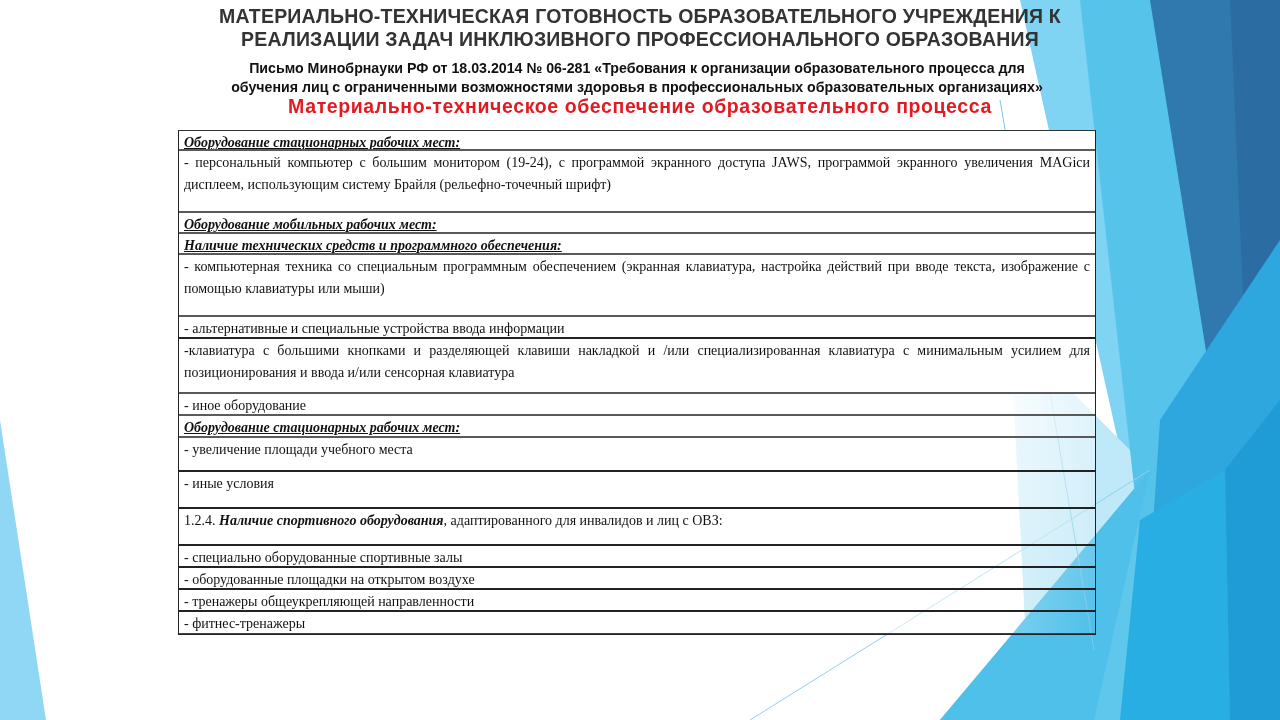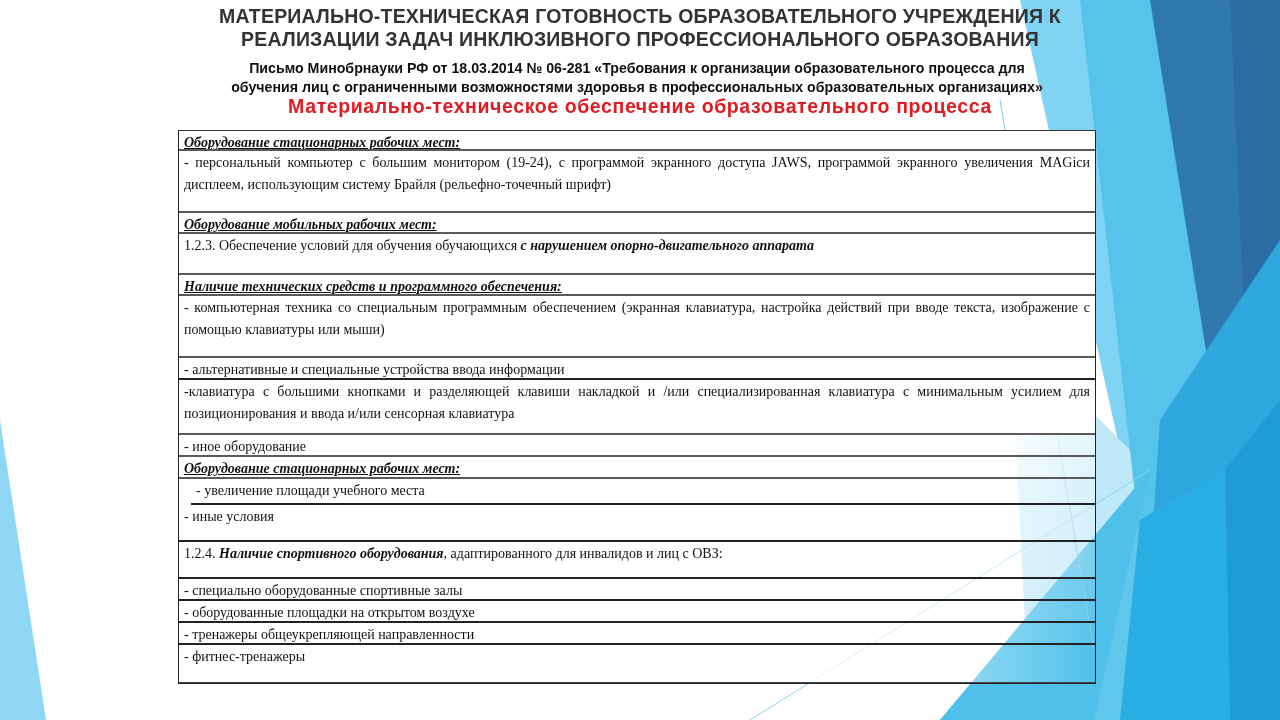"1.2.3. Обеспечение условий для обучения" div.row { html: <div> <span>1.2.3. Обеспечение условий для обучения обучающихся </span><span>с нарушением опорно-двигательного аппарата</span> </div> -> none }
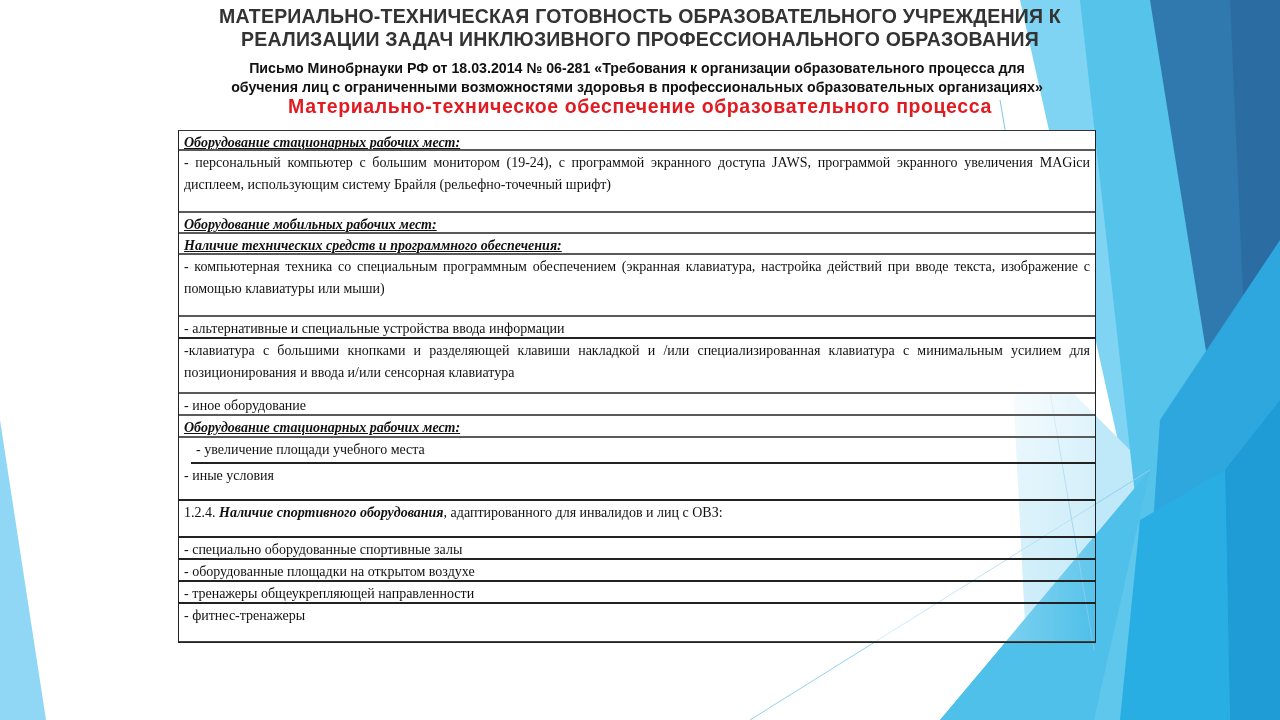"- увеличение площади учебного места" div.row { height: 26px -> 34px; margin-left: 12px -> none }
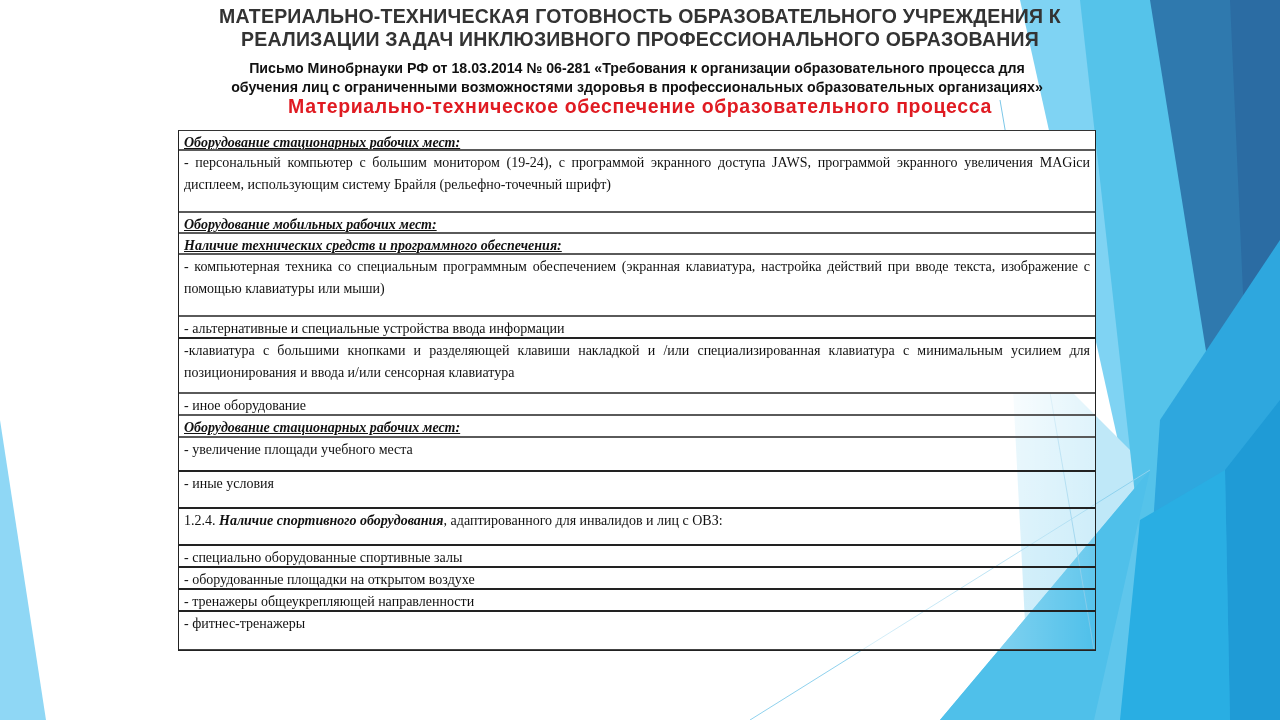"- фитнес-тренажеры" div.row { height: 38px -> 22px }
